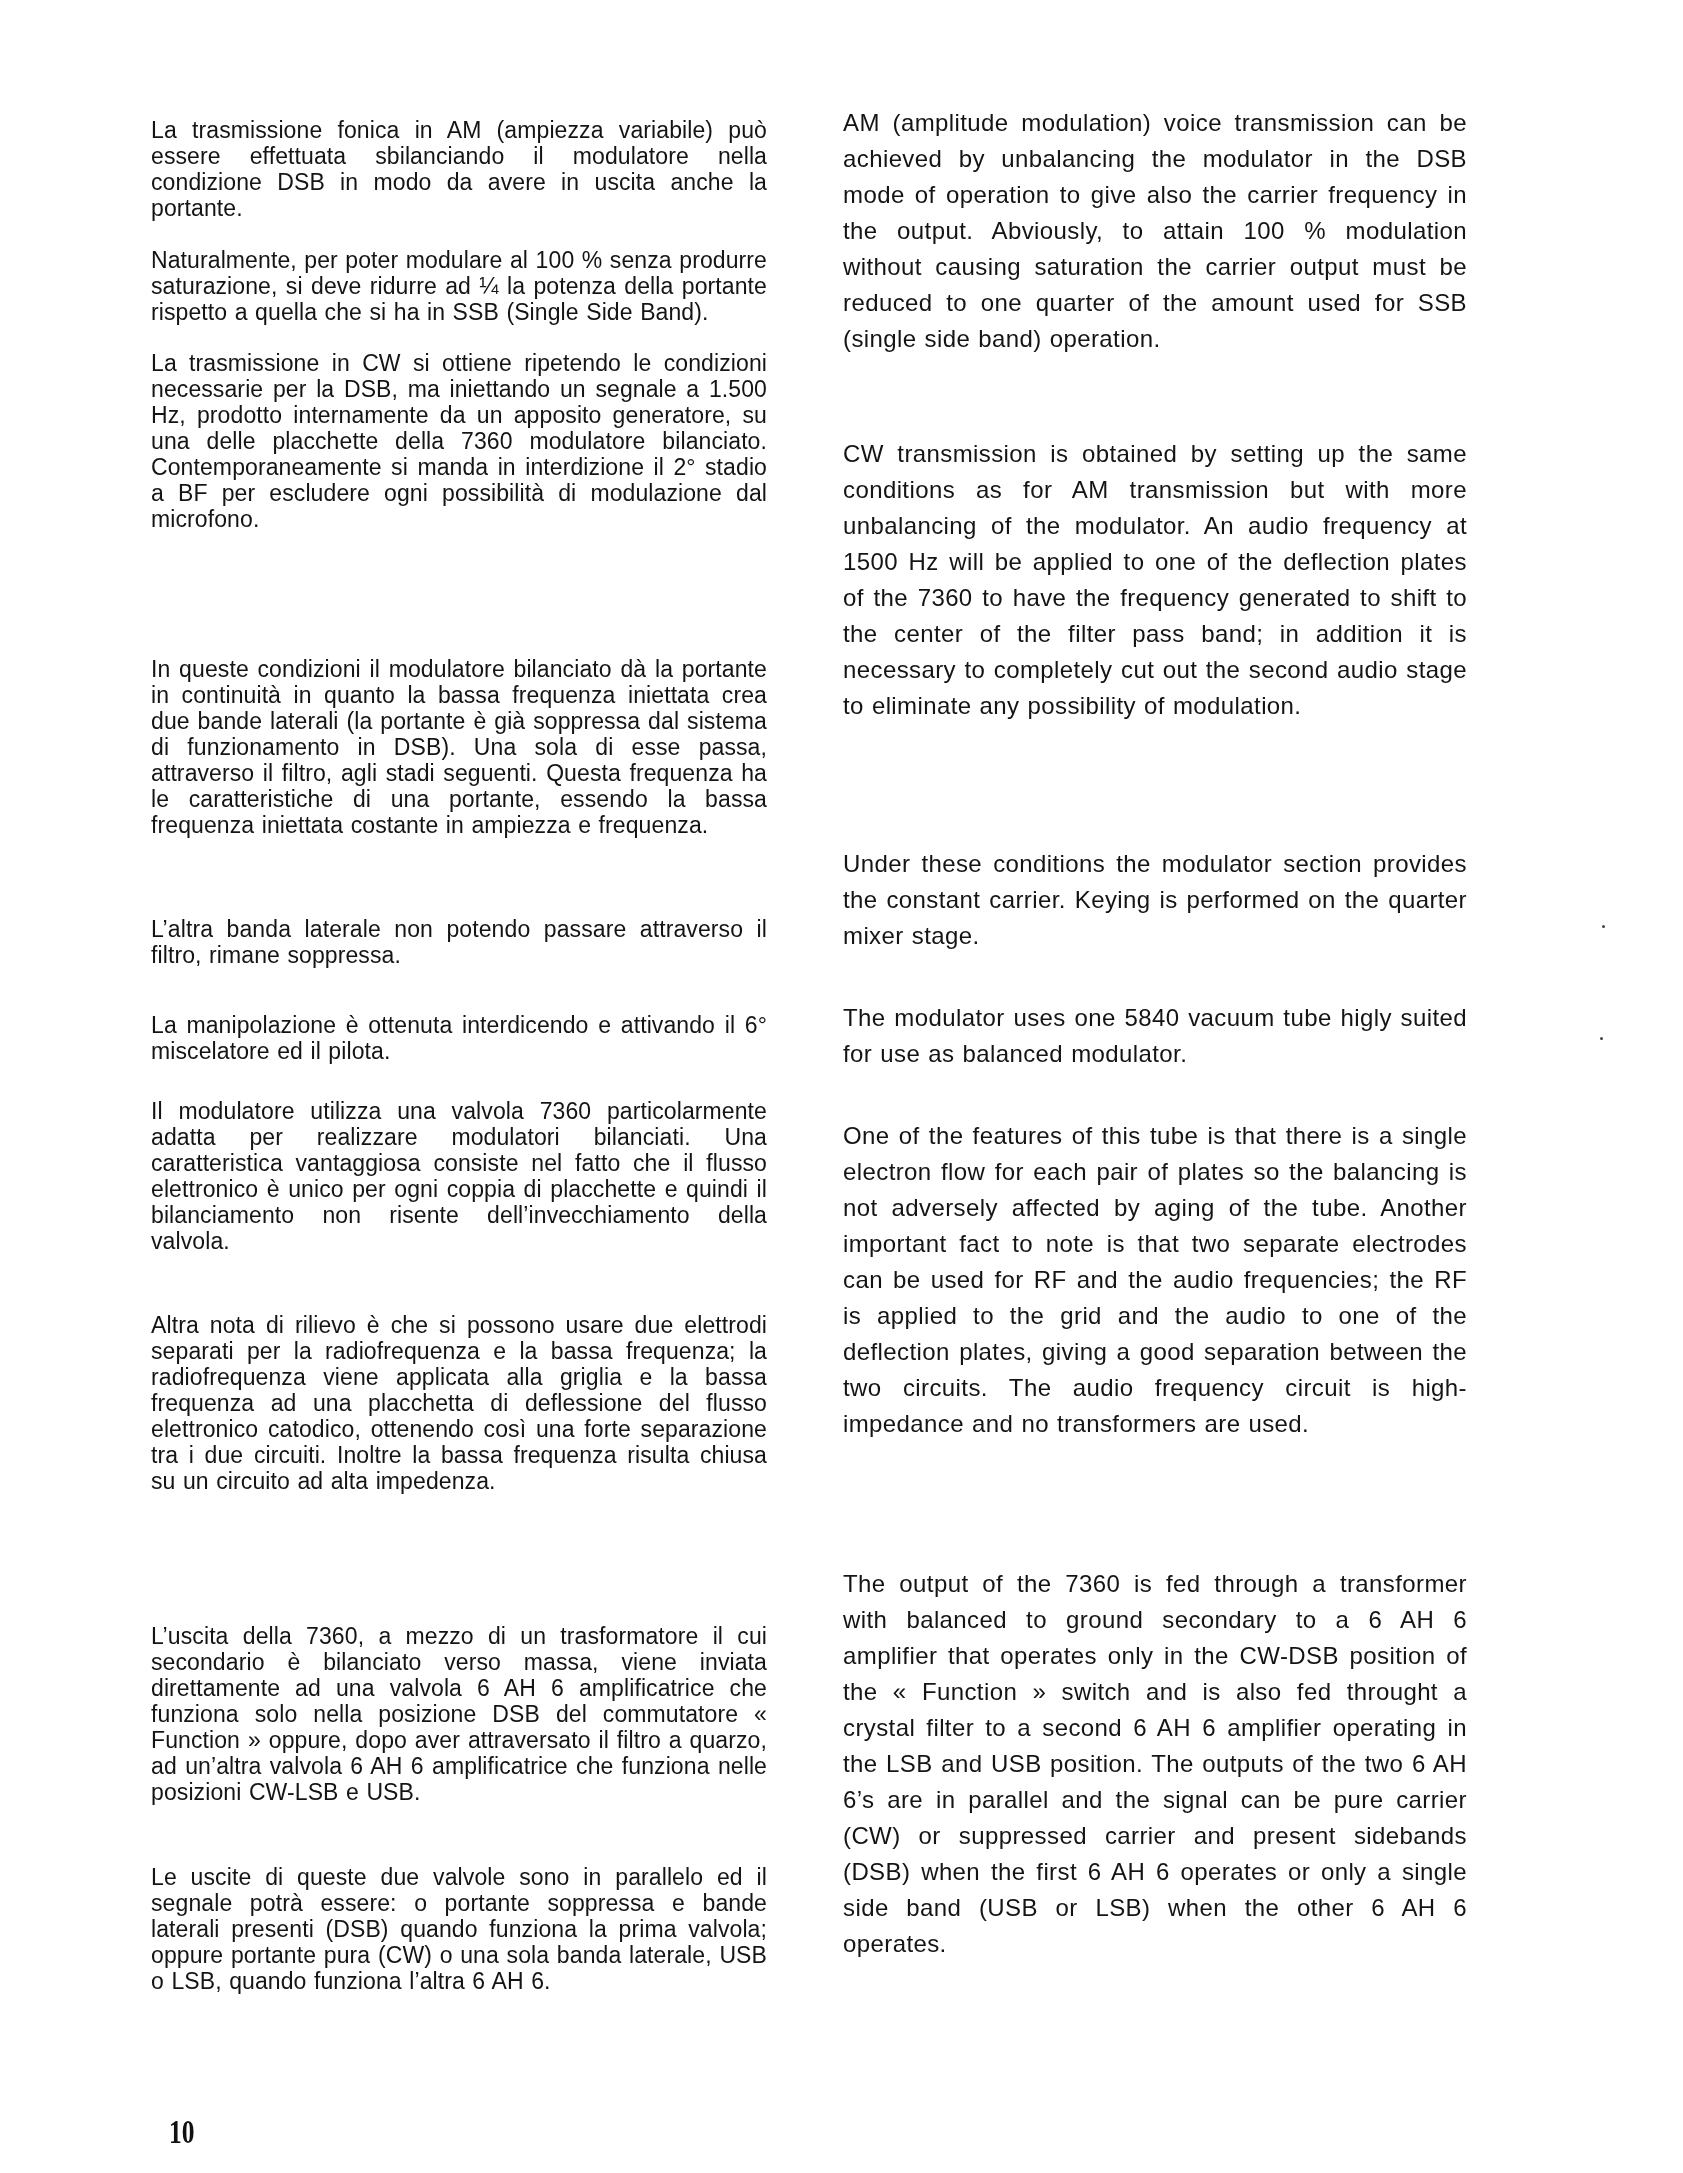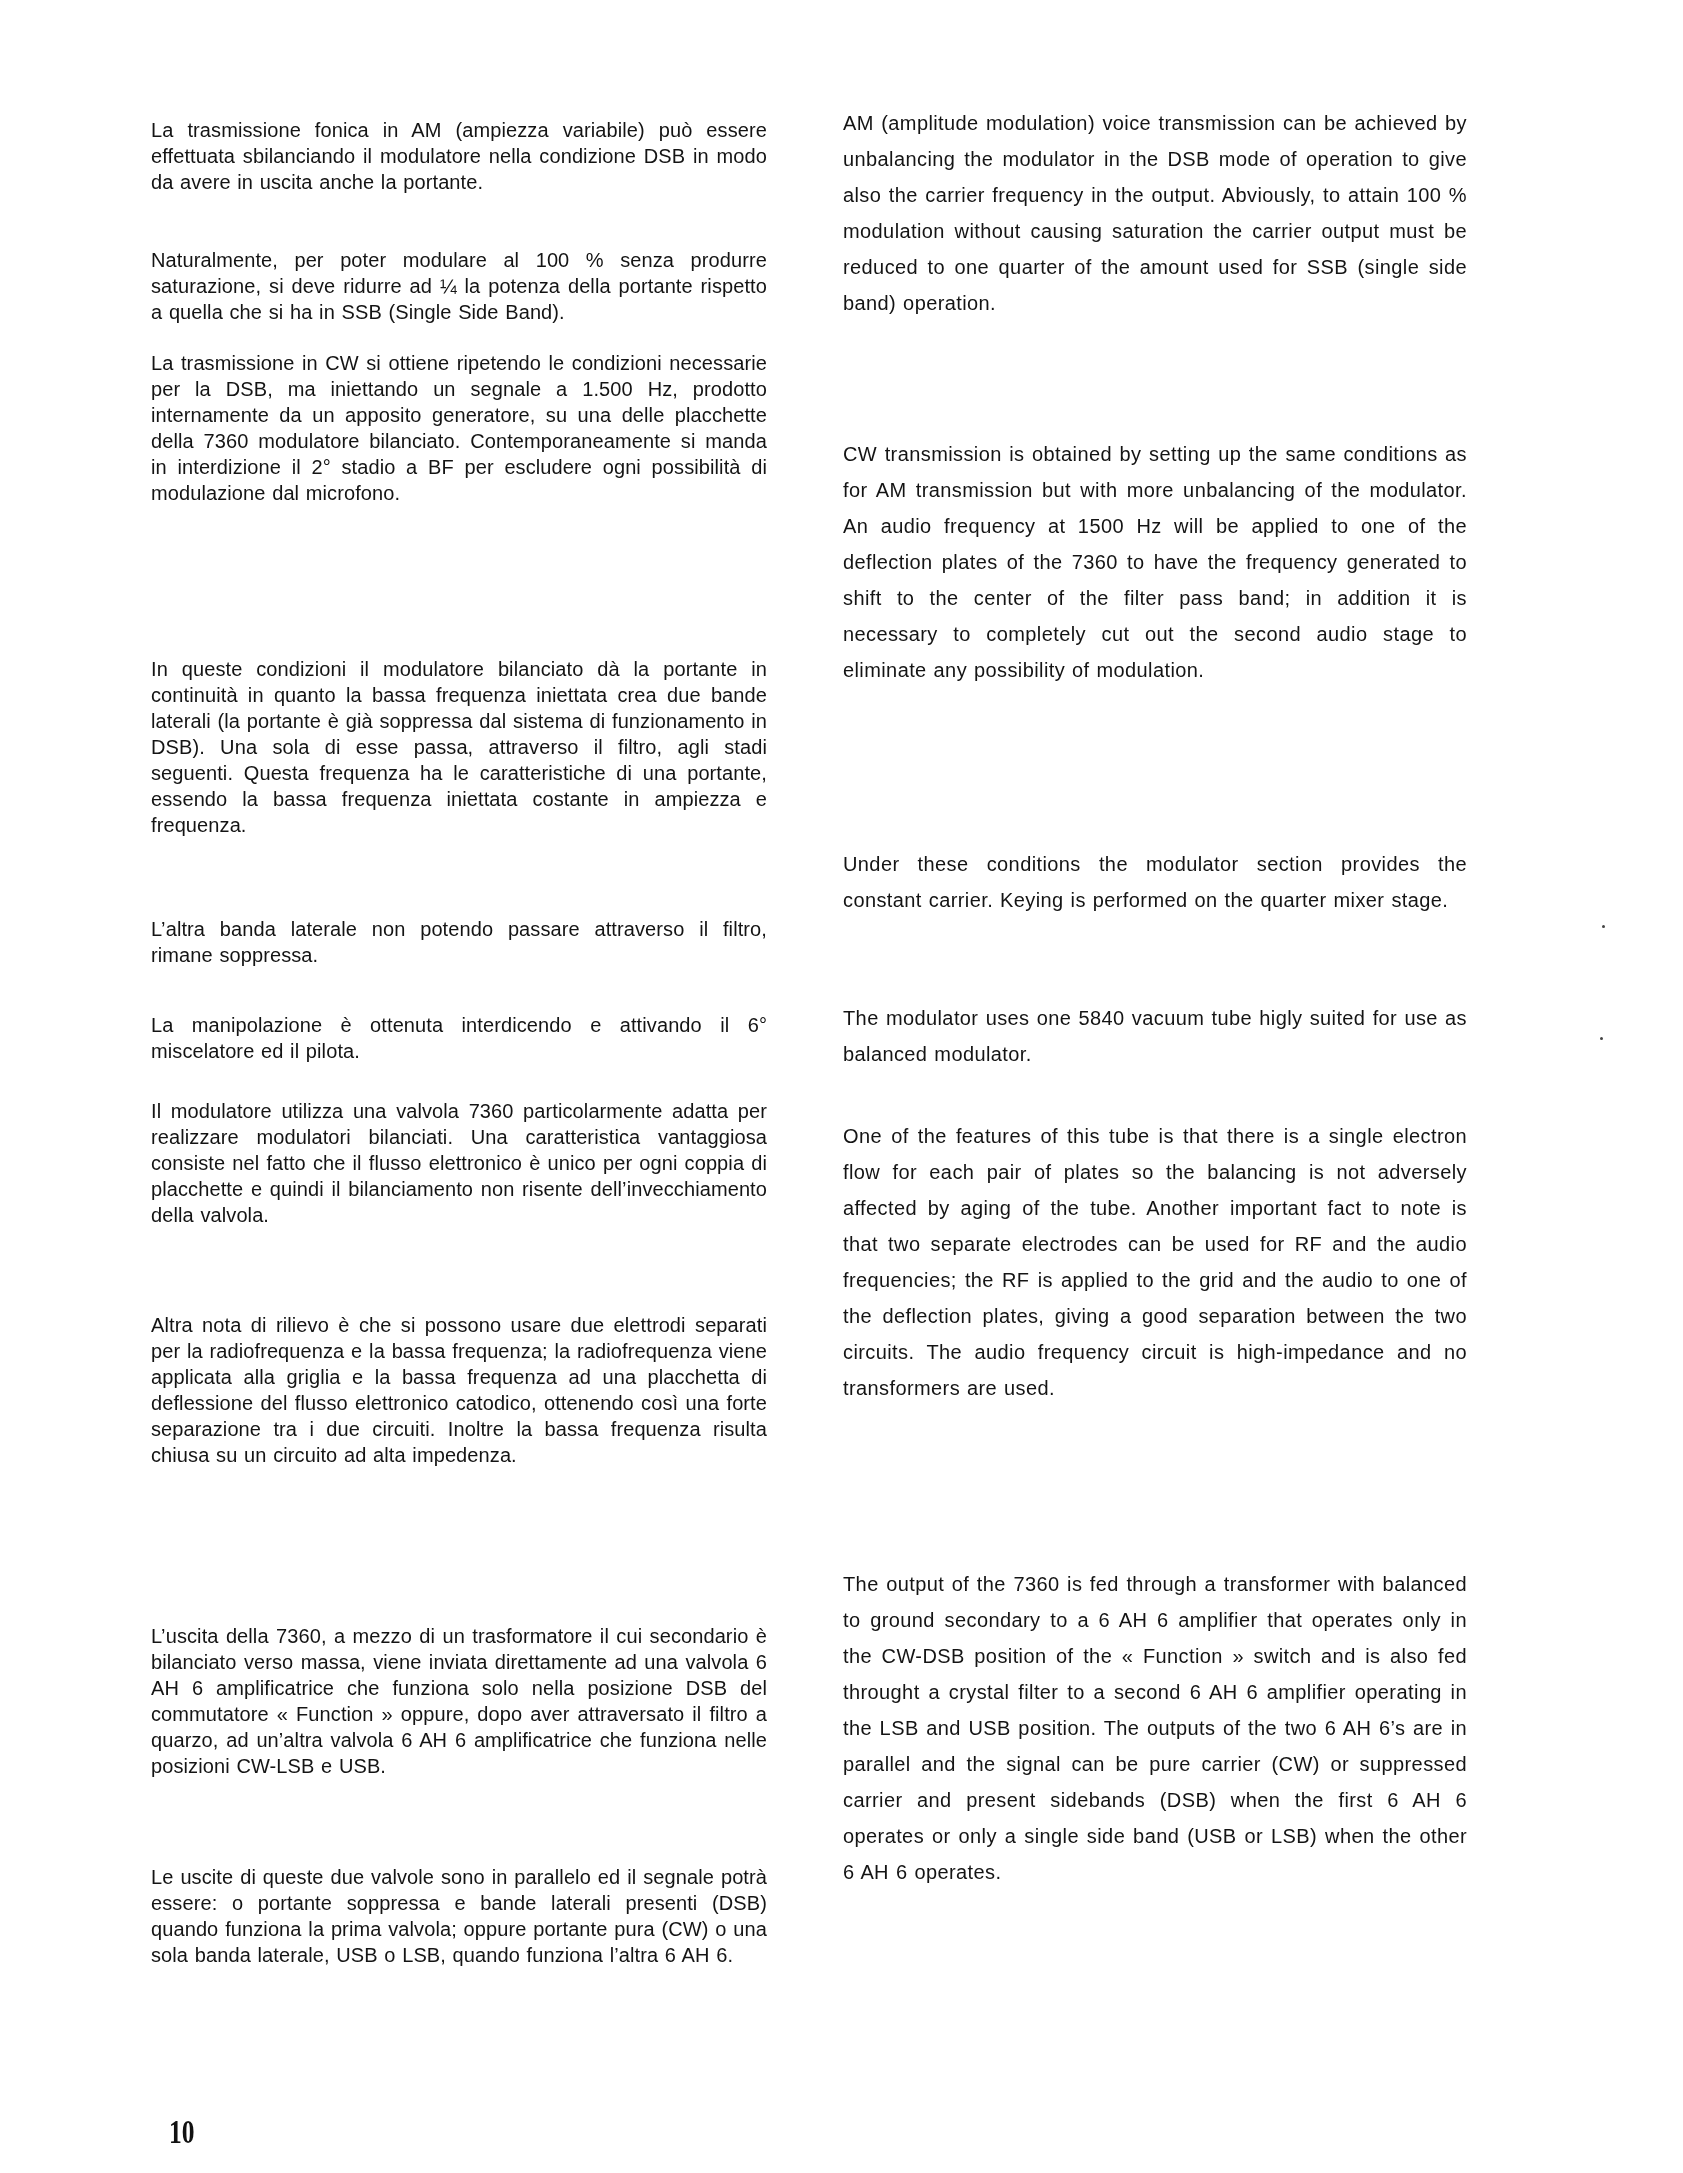"La trasmissione fonica in AM" .left { font-size: 20px -> 23px }
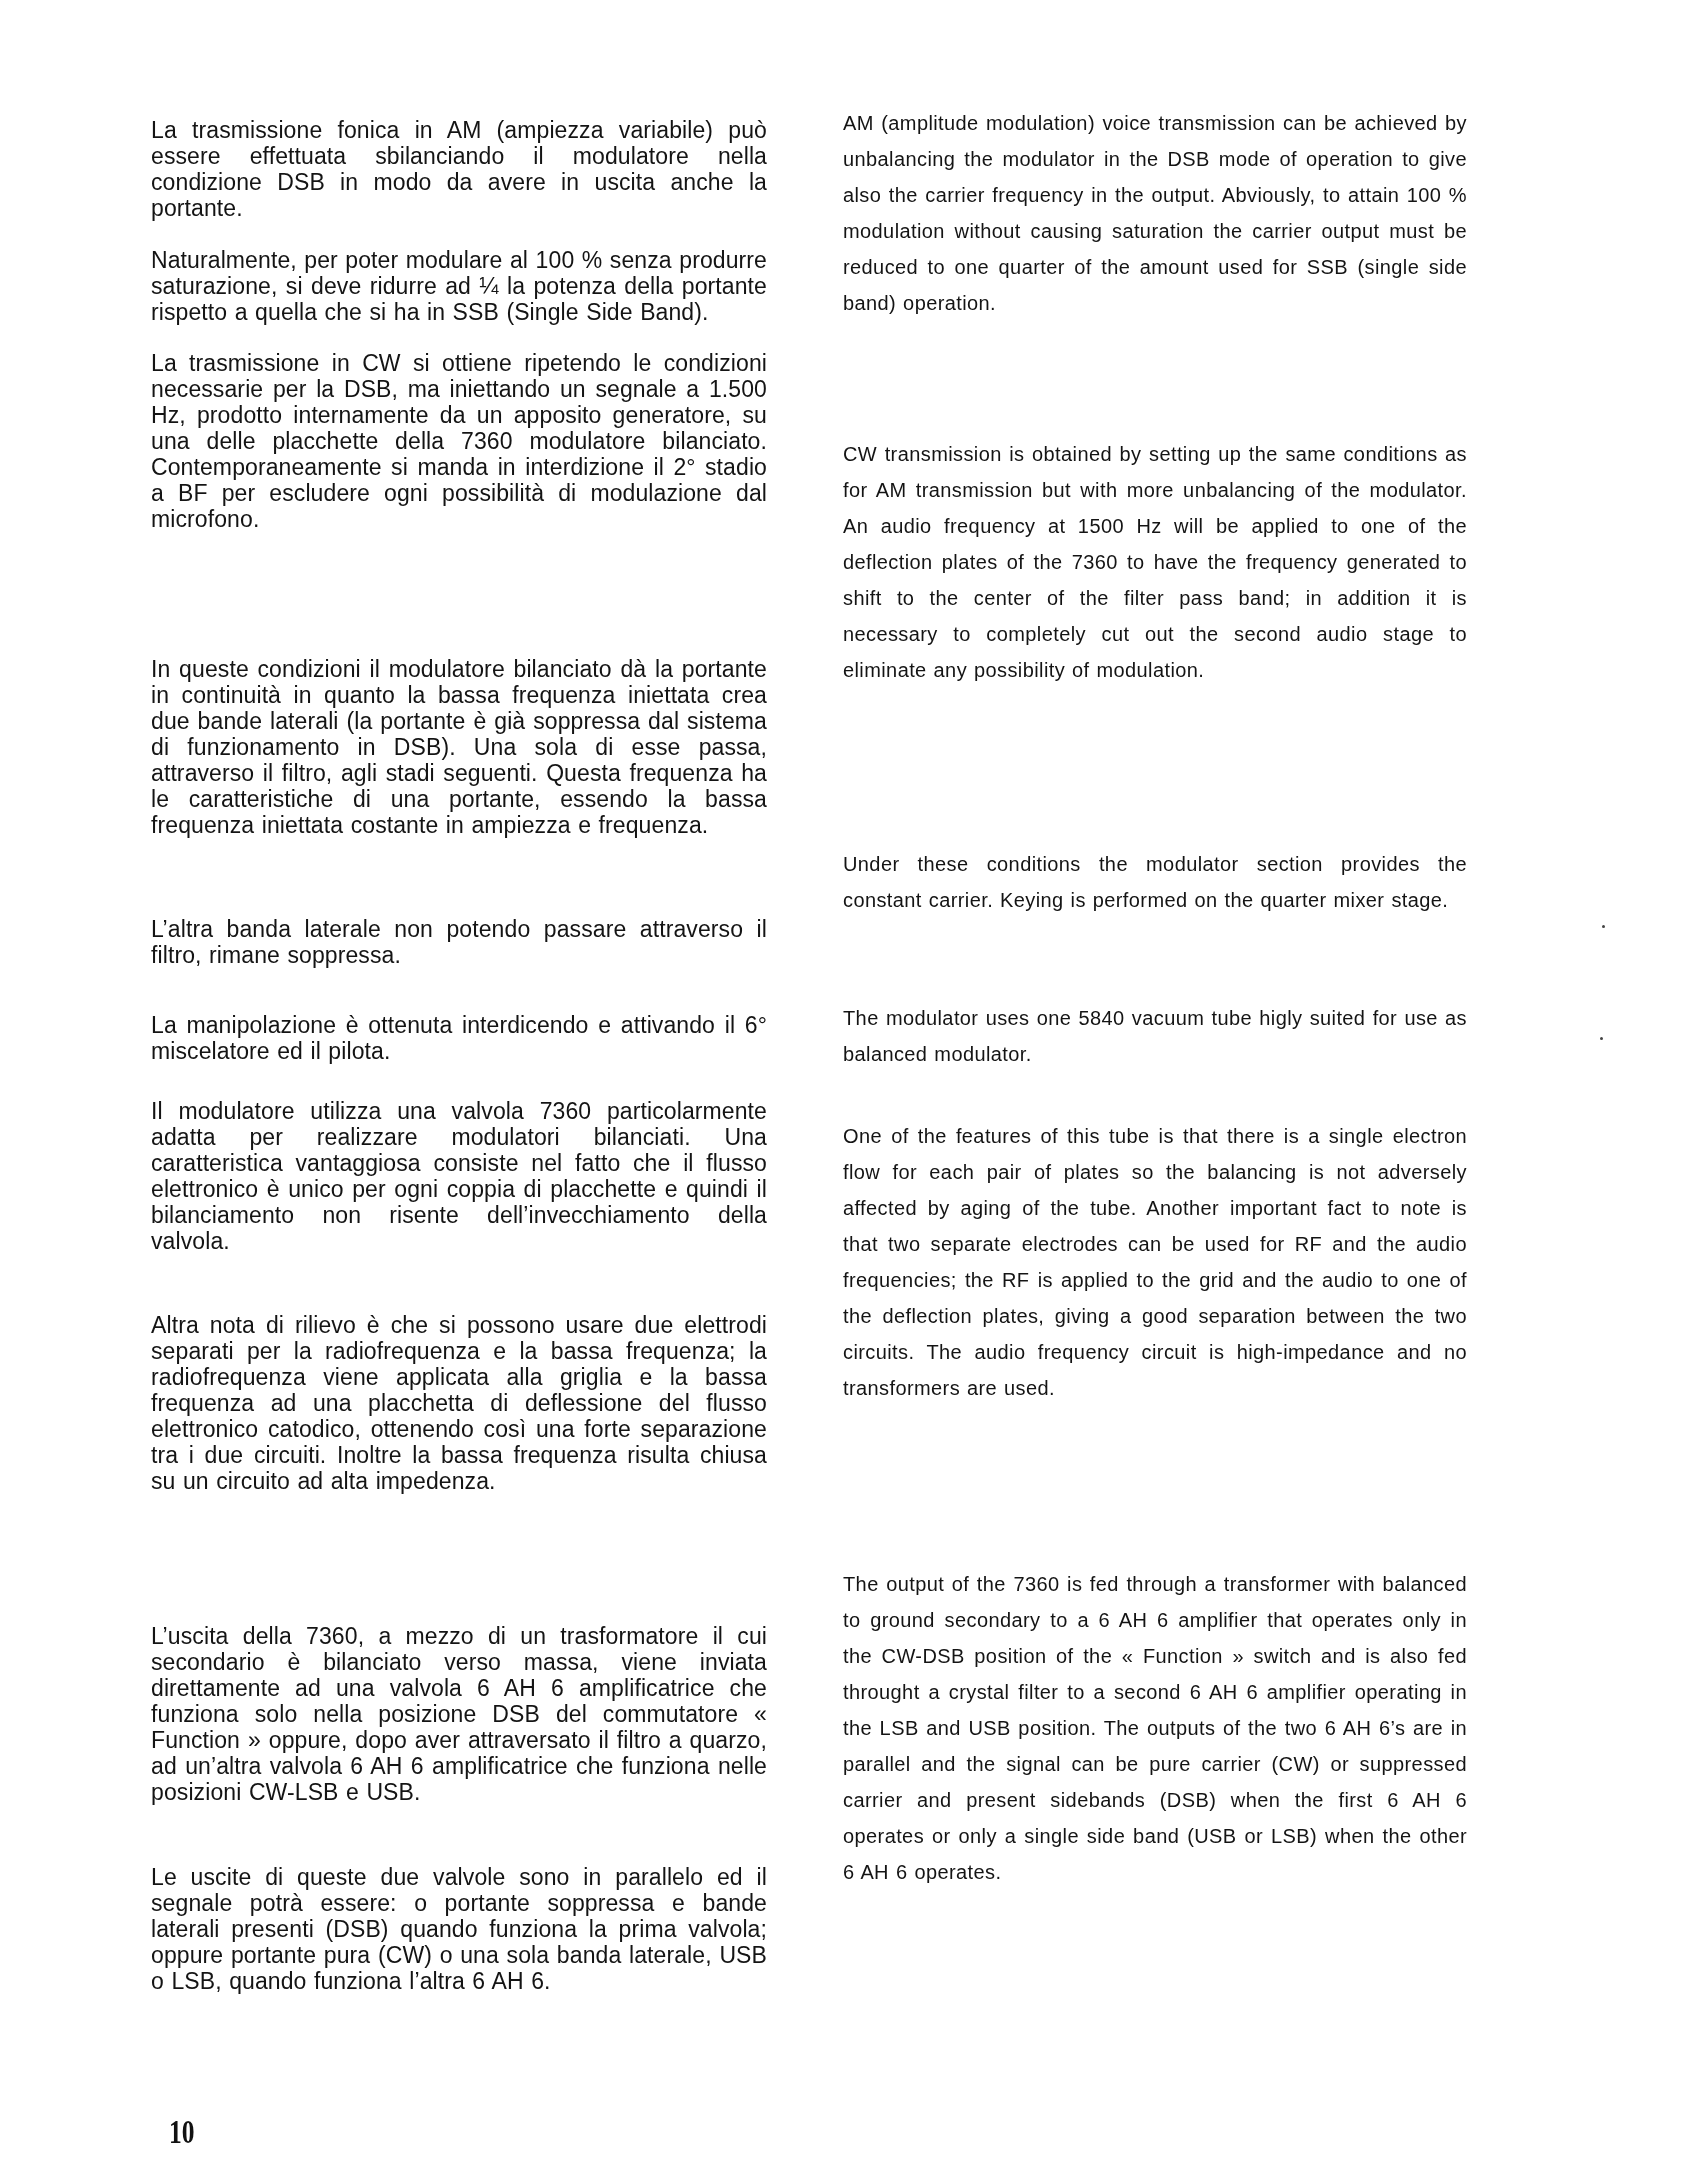"AM (amplitude modulation) voice" .right { font-size: 20px -> 24px }
